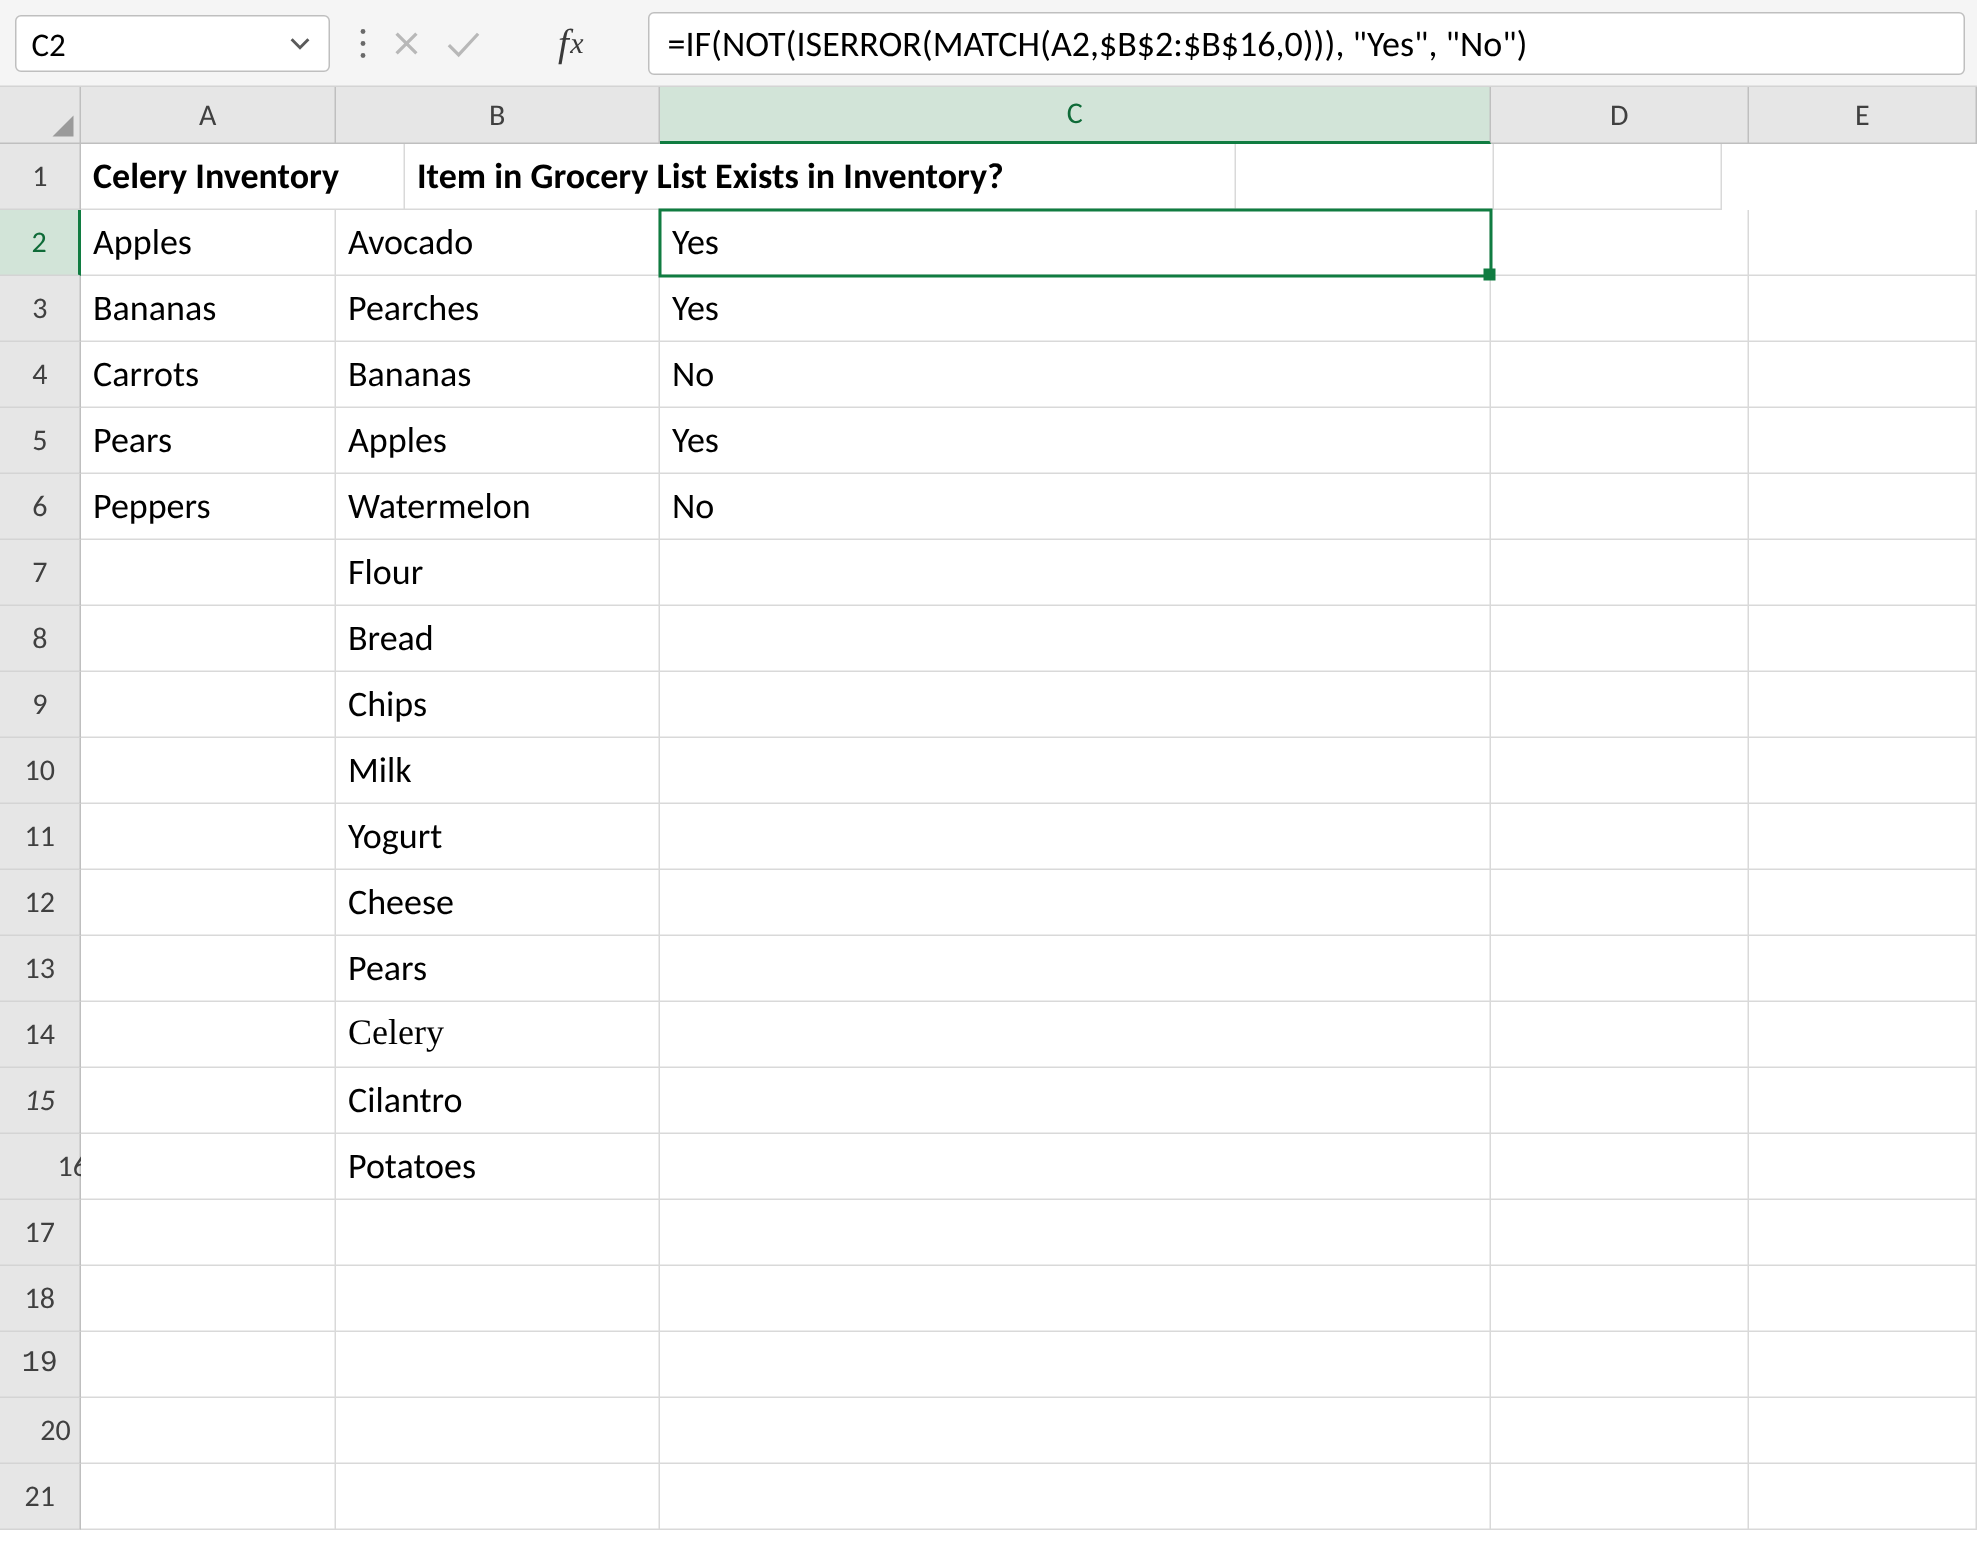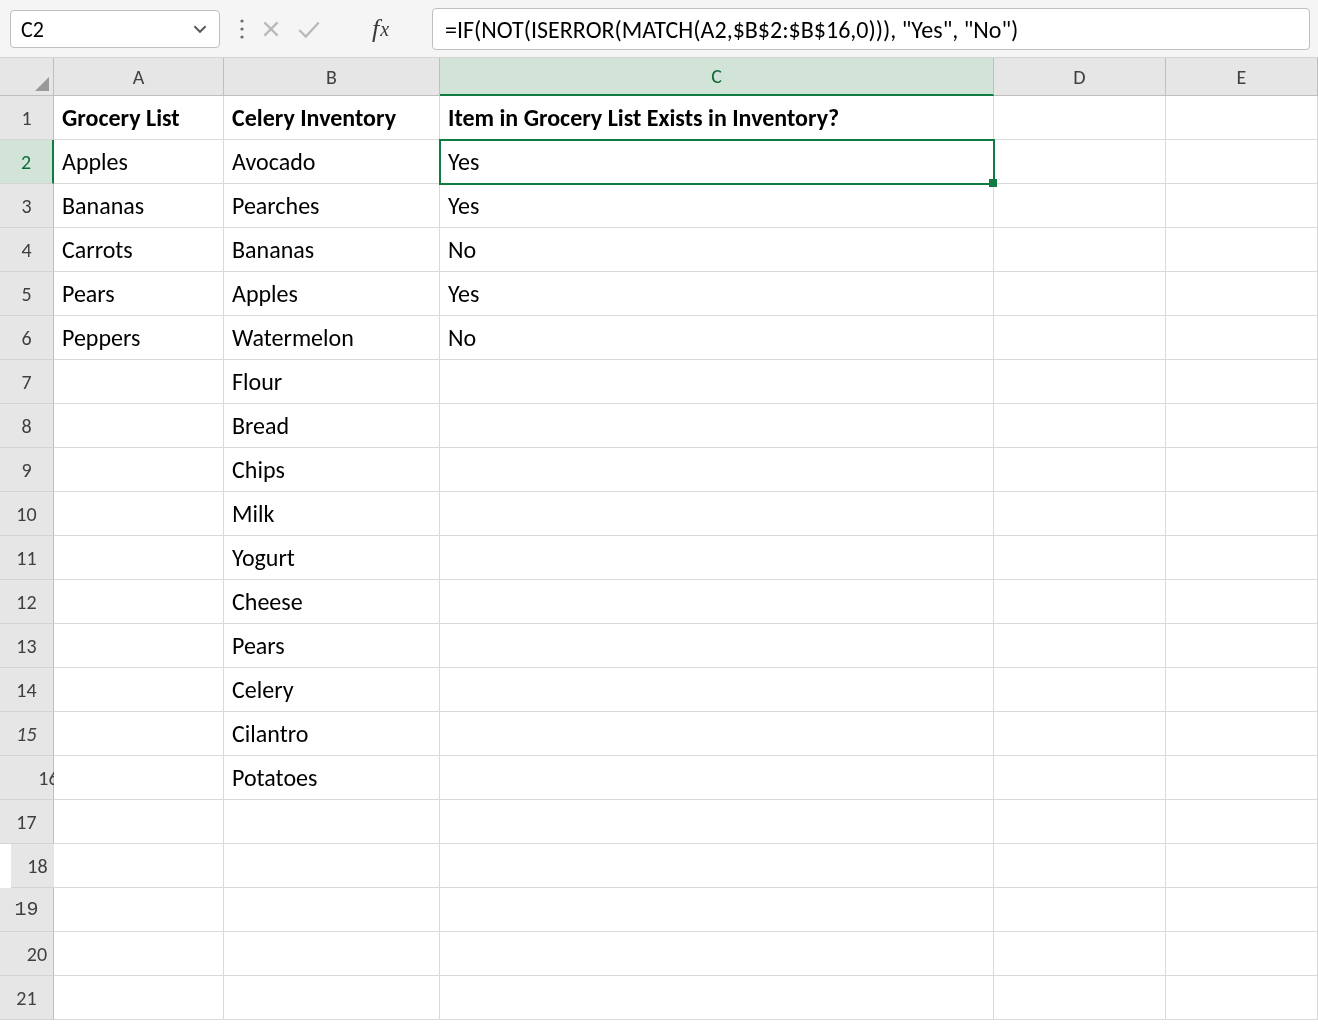"Grocery List" div.cell { html: <div>Grocery List</div> -> none }
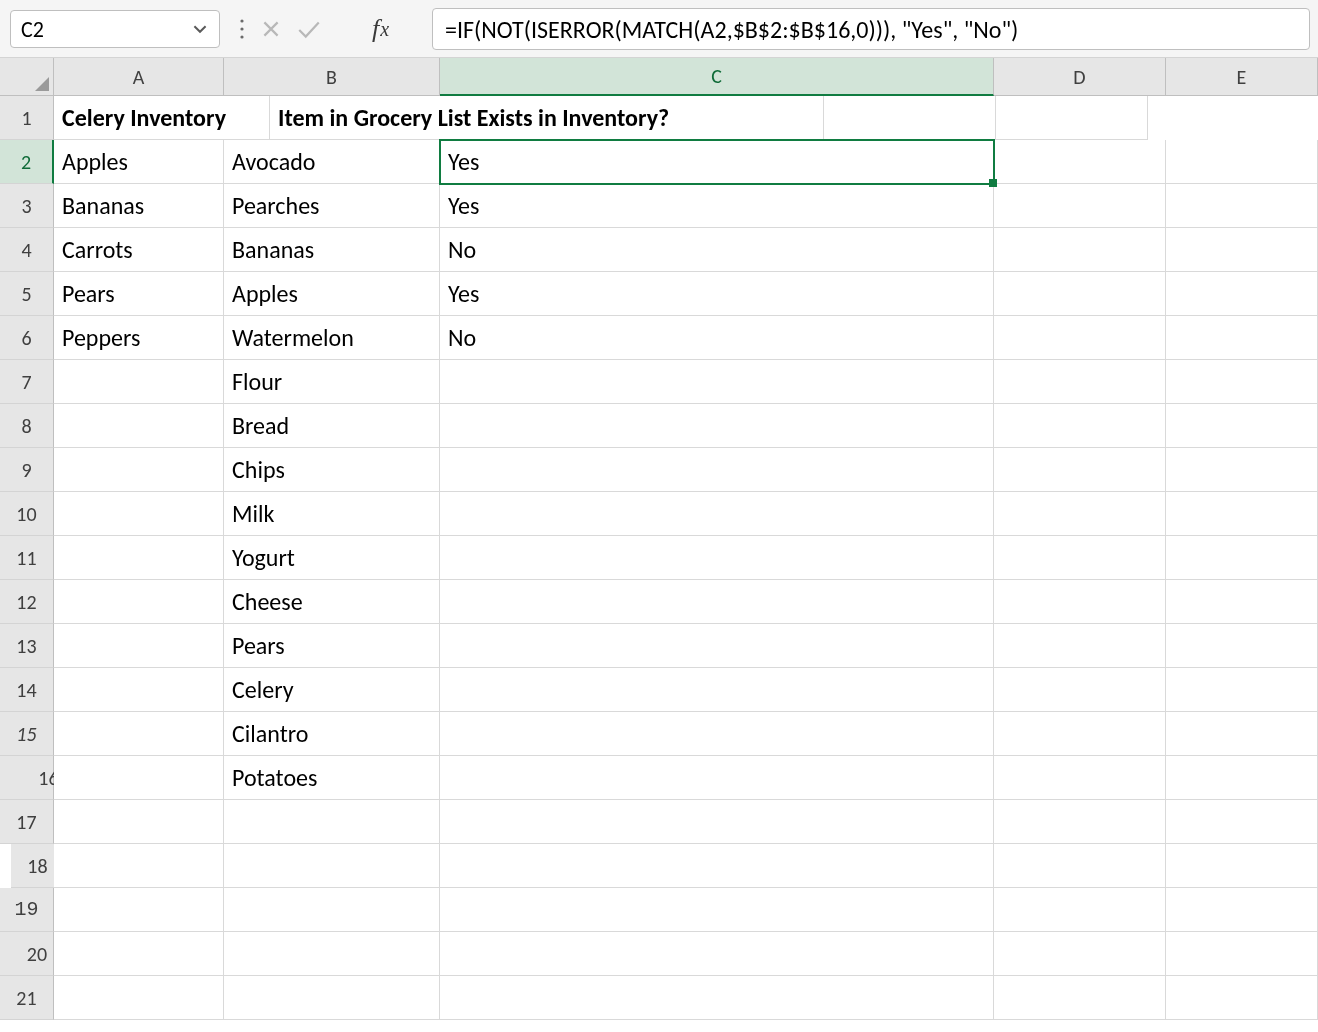"Celery" div.cell { font-family: none -> Liberation Serif, serif }
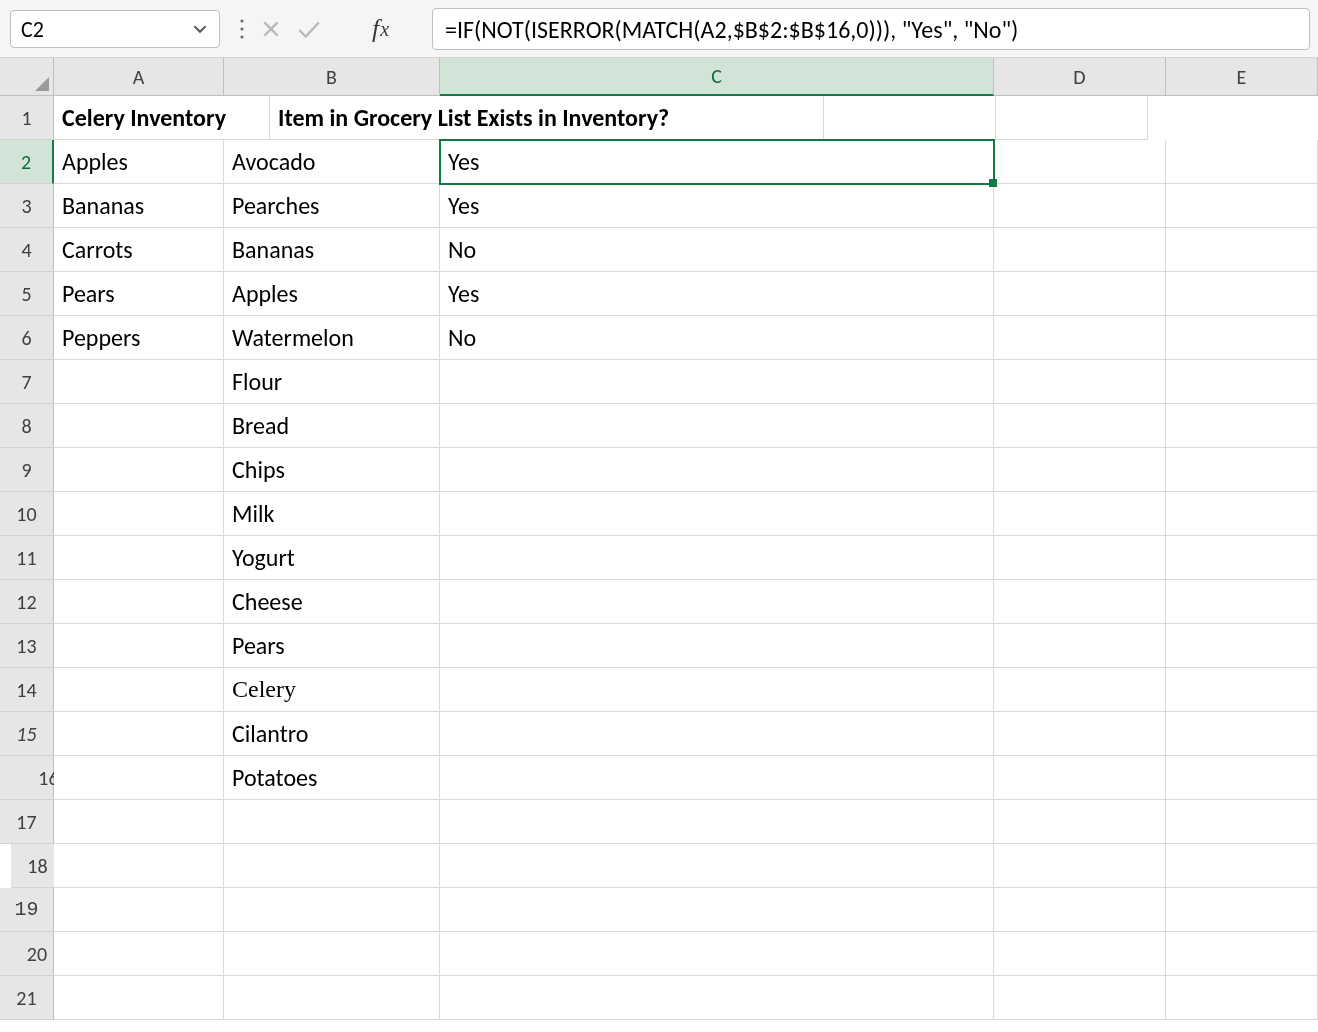"18" div.rowhdr { margin-left: 11px -> none }
